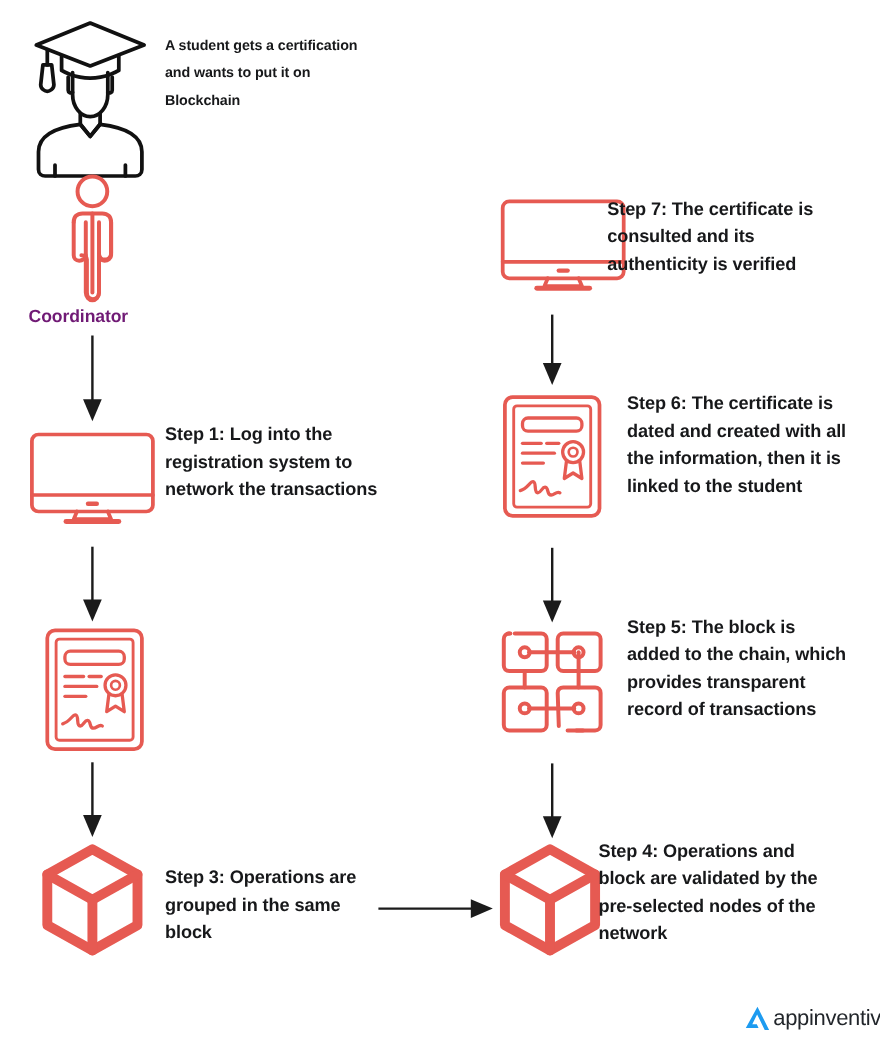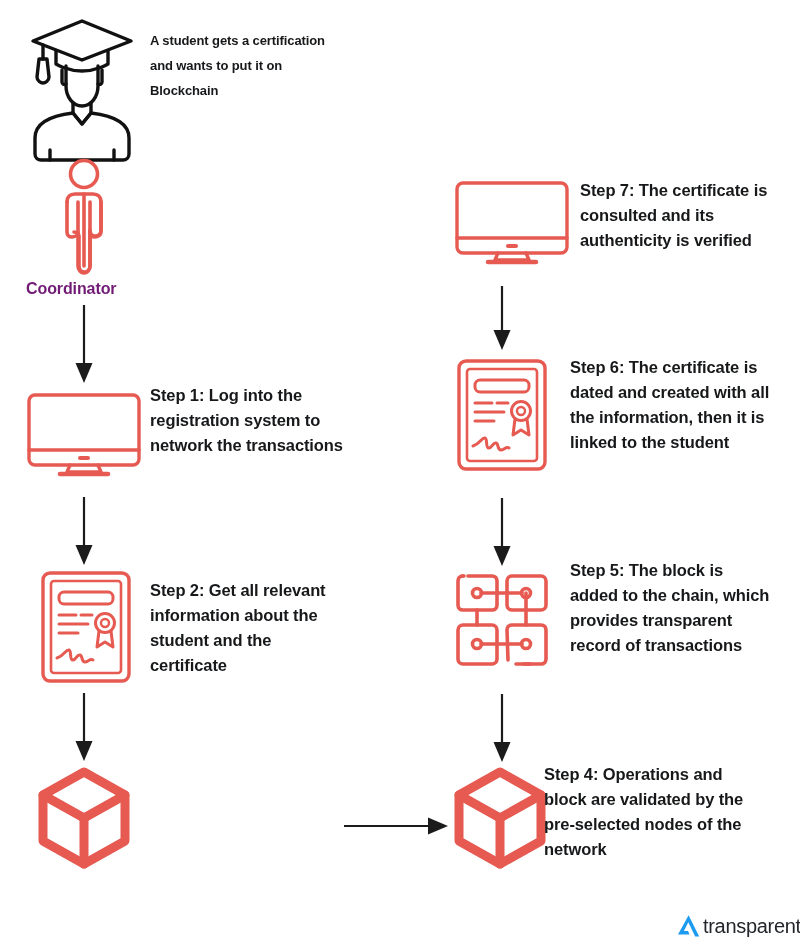"Step 7: The certificate is" div.abs { left: 580px -> 552px }
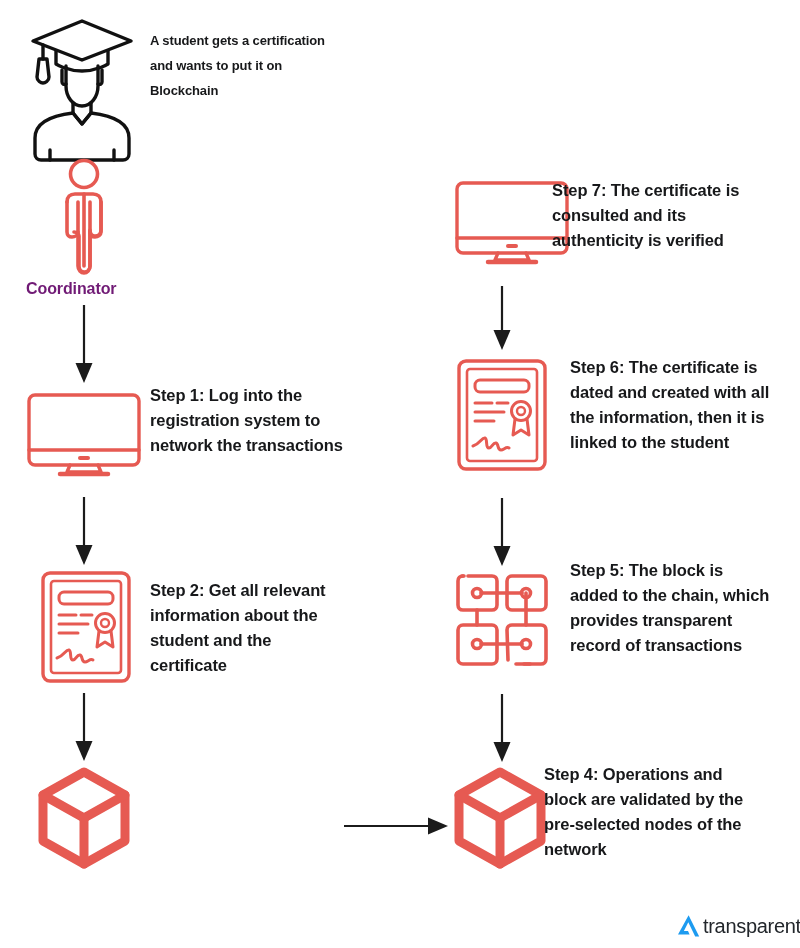"Step 2: Get all relevant" div.abs { html: <div>Step 2: Get all relevant information about the student and the certificate</div> -> none }
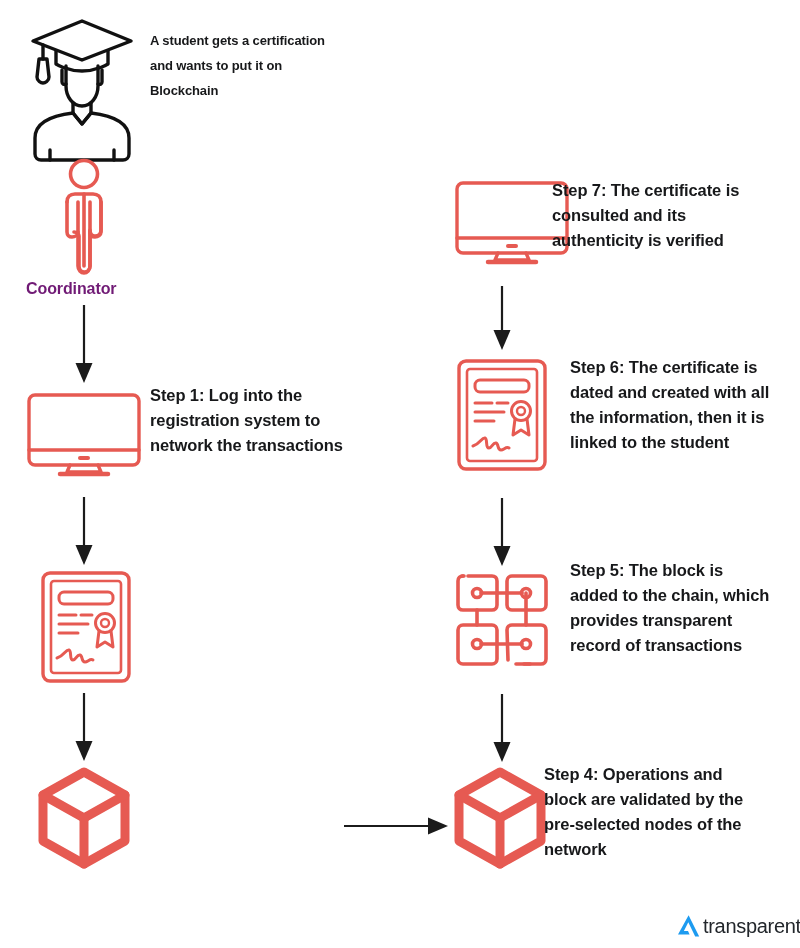"Step 3: Operations are grouped" div.abs { html: none -> <div>Step 3: Operations are grouped in the same block</div> }
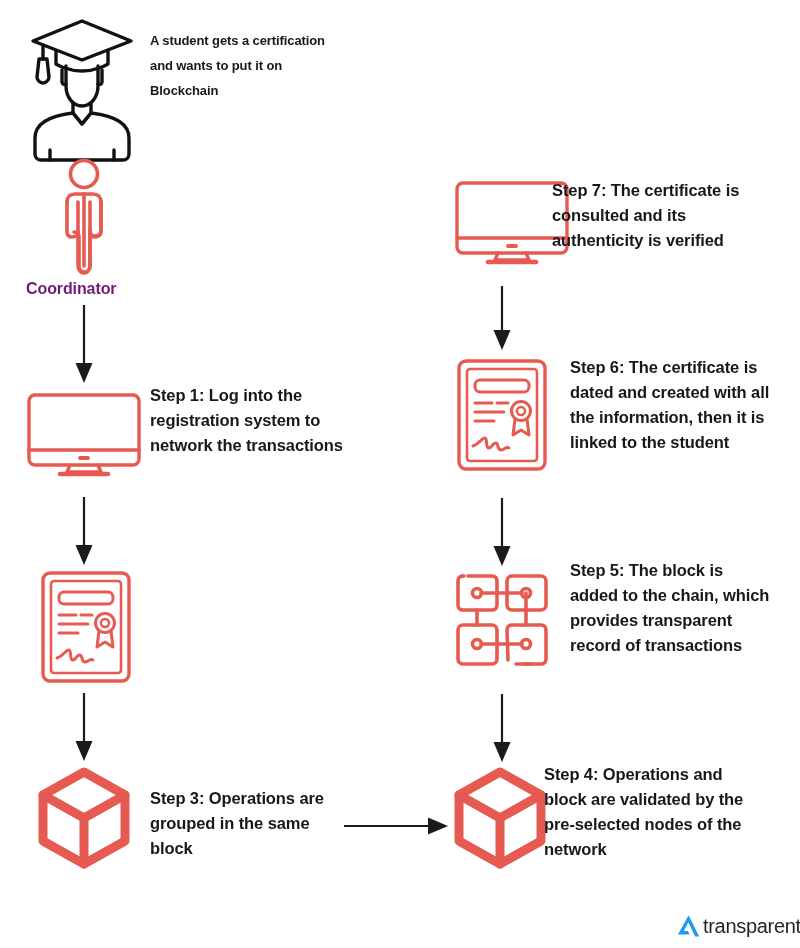"transparent" span.logo-word { text: transparent -> appinventiv }
